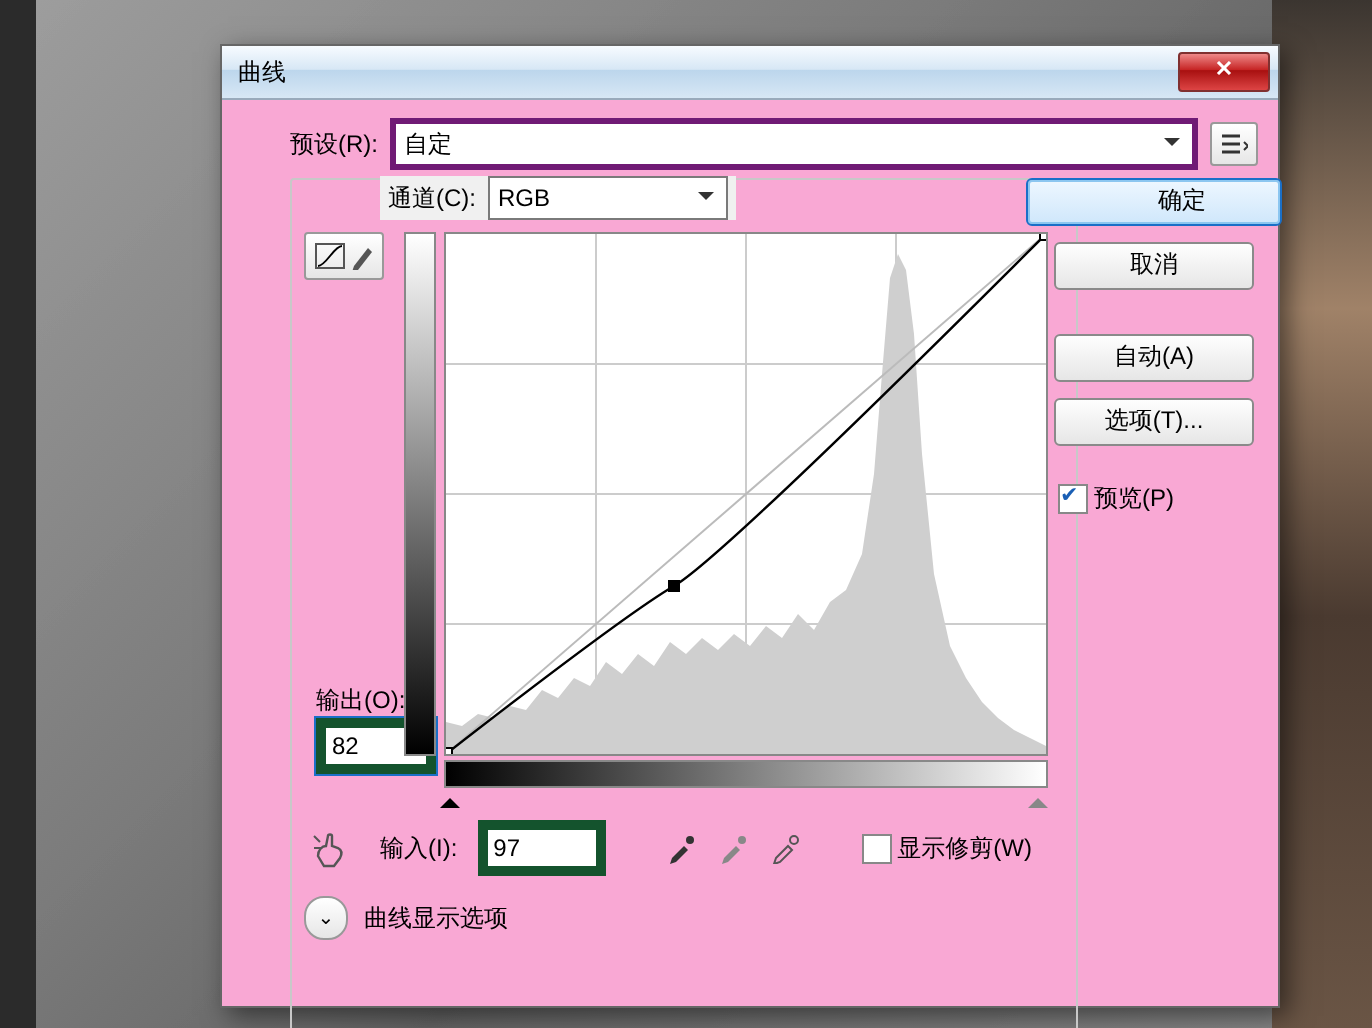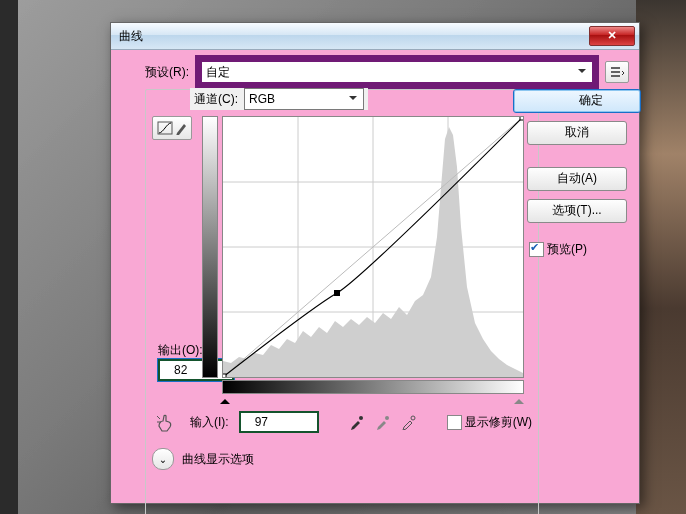"自定" .combo { border: 7px solid #701a75 -> 3px solid #701a75 }
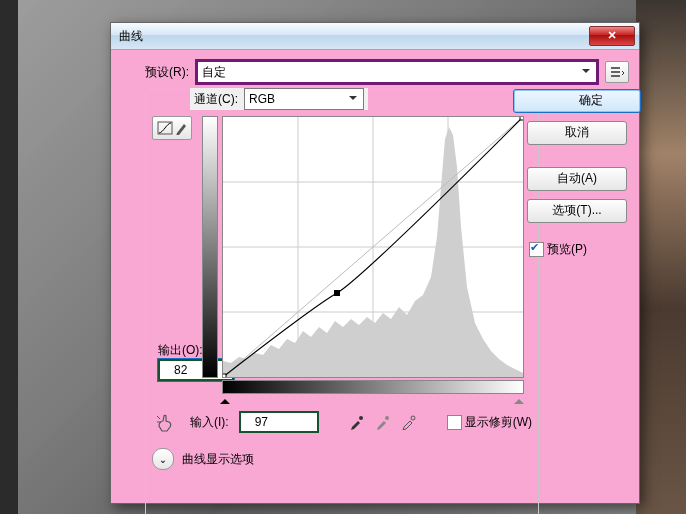"82" .input { border: 2px solid #14532d -> 5px solid #14532d; padding: 0 14px -> 0 3px }
